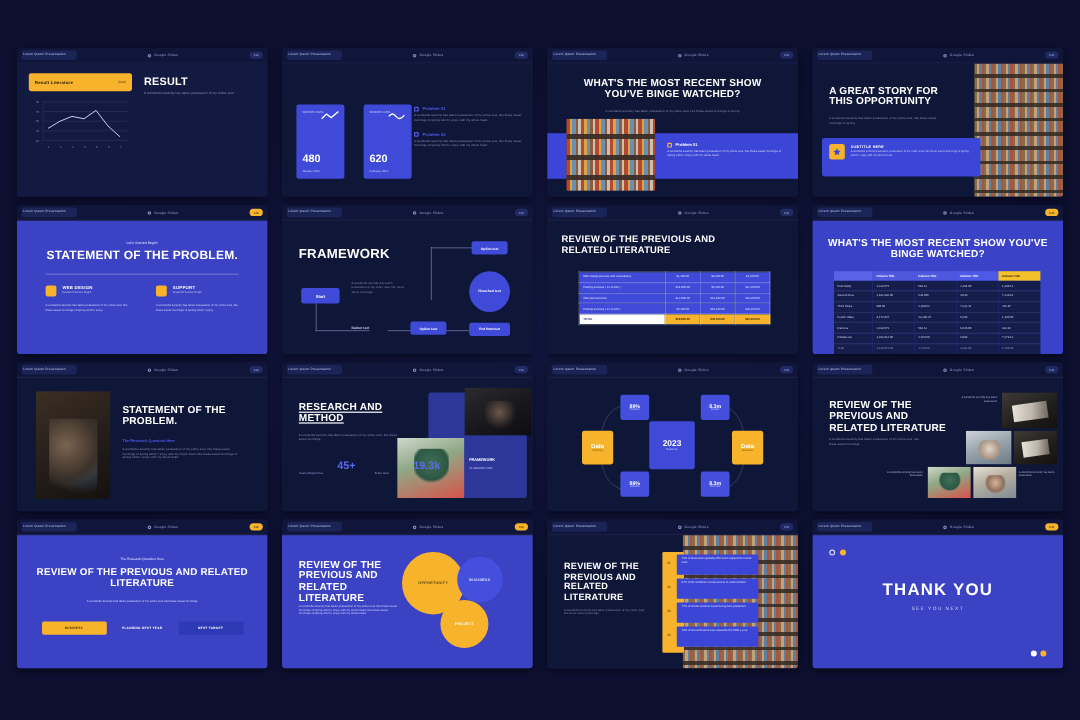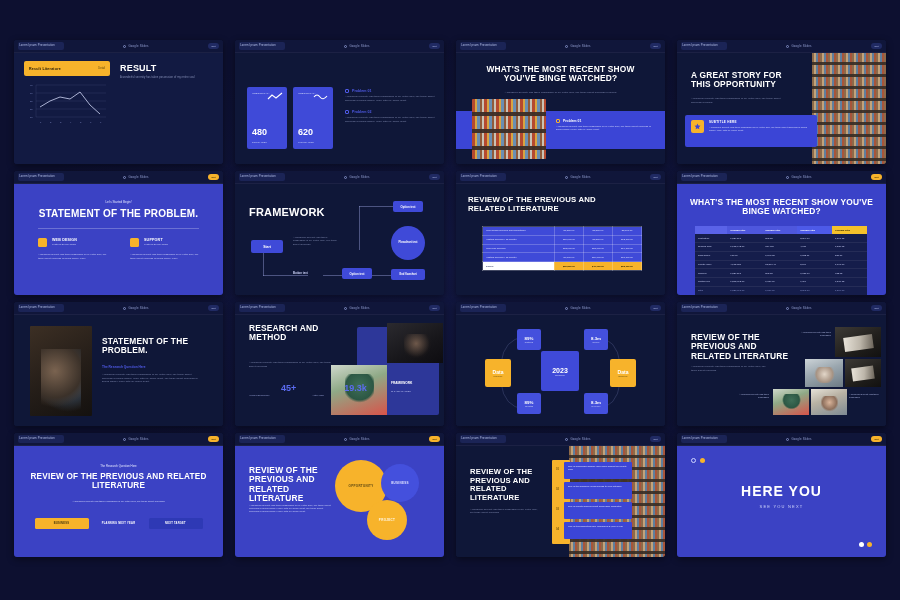"480" .s2-cards { gap: 6px -> 16px }
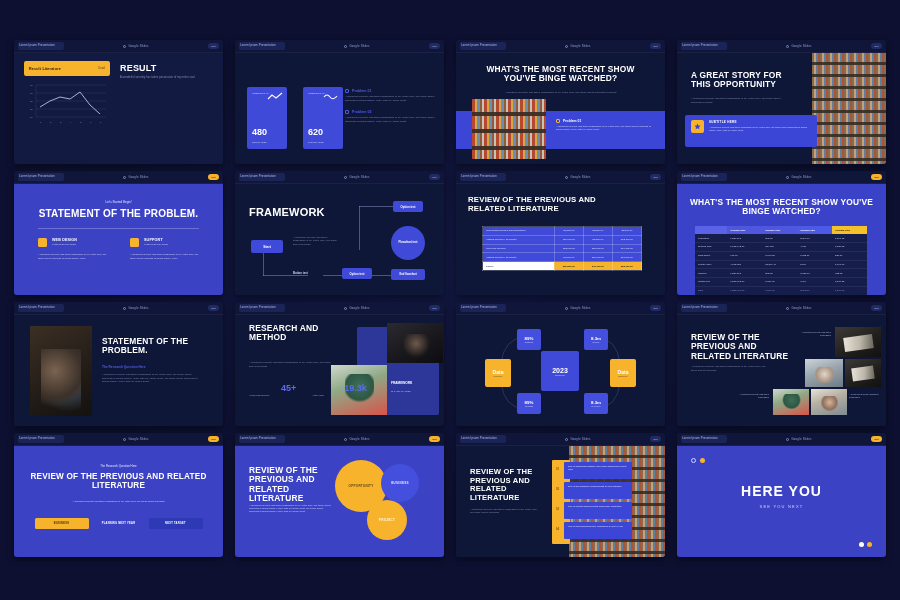"RESEARCH AND METHOD" .s10-title { text-decoration: none -> underline; top: 9px -> 20px }
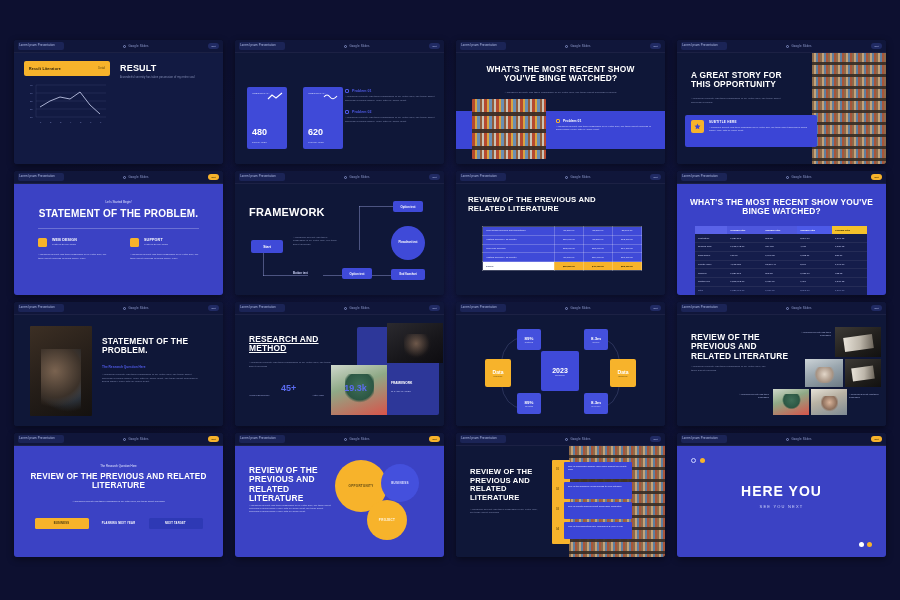"HERE YOU" div.h1 { text: HERE -> THANK }
